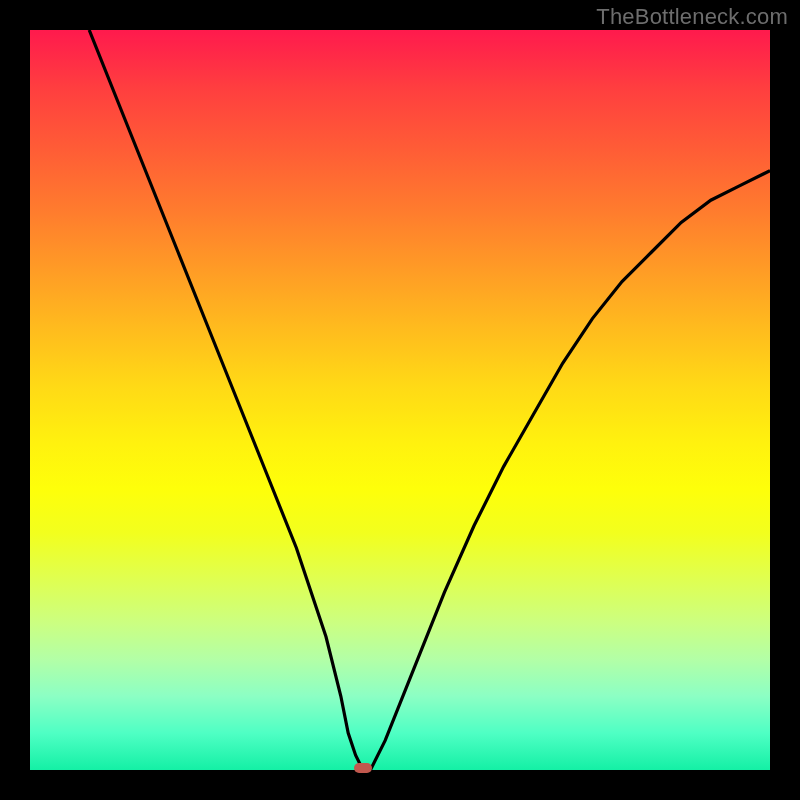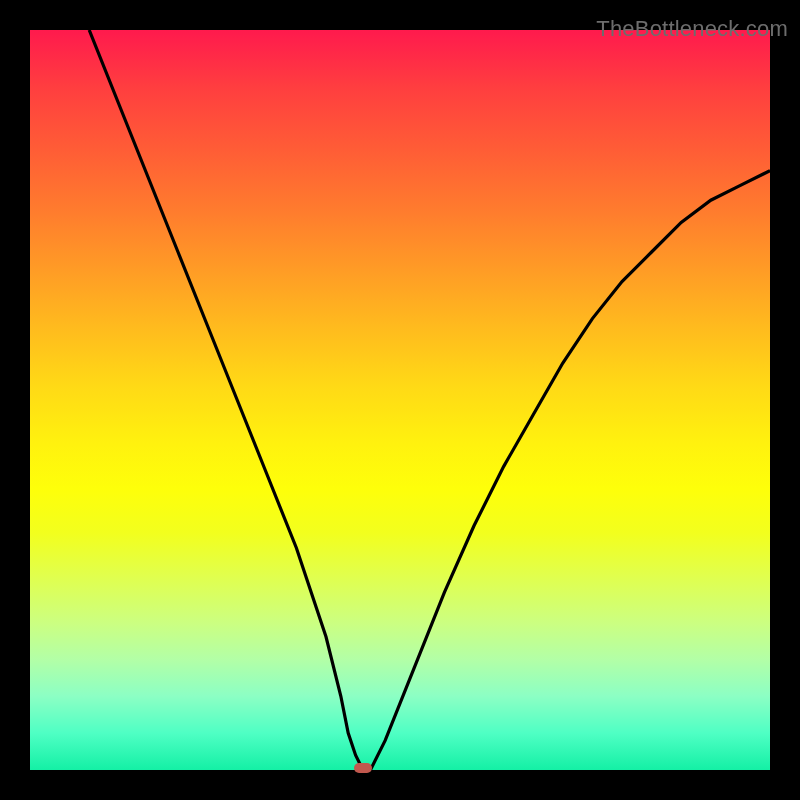"TheBottleneck.com" .watermark { top: 16px -> 4px }
